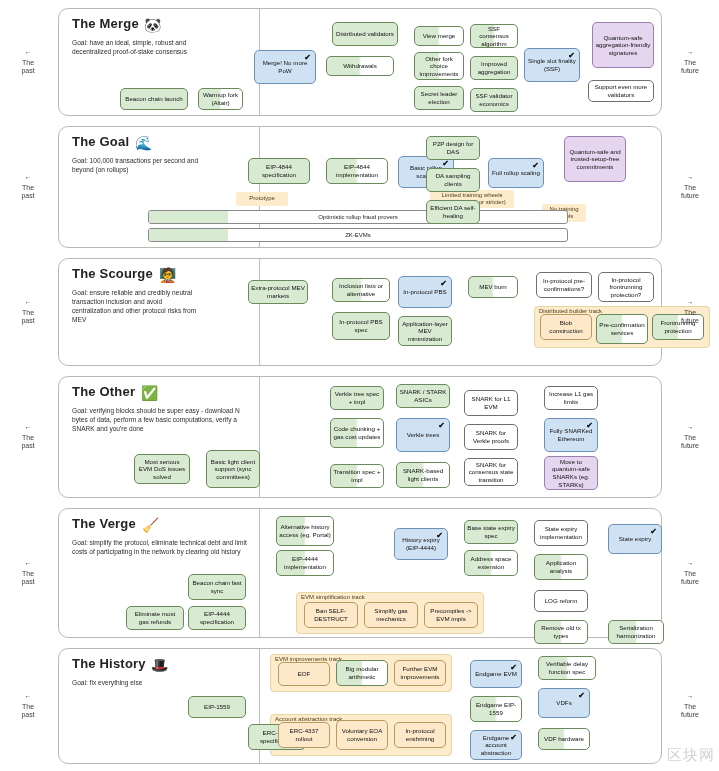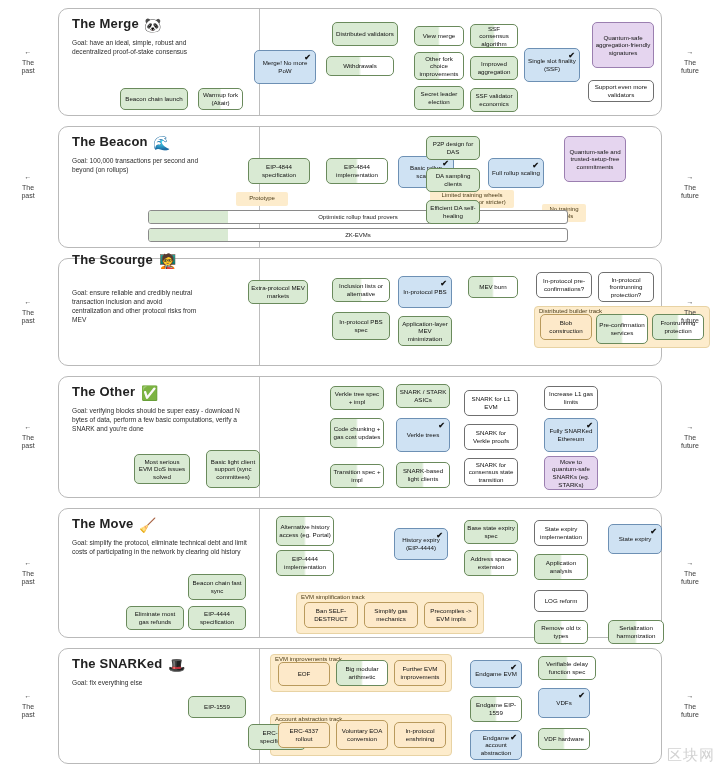"The Beacon" span { text: Beacon -> Goal }
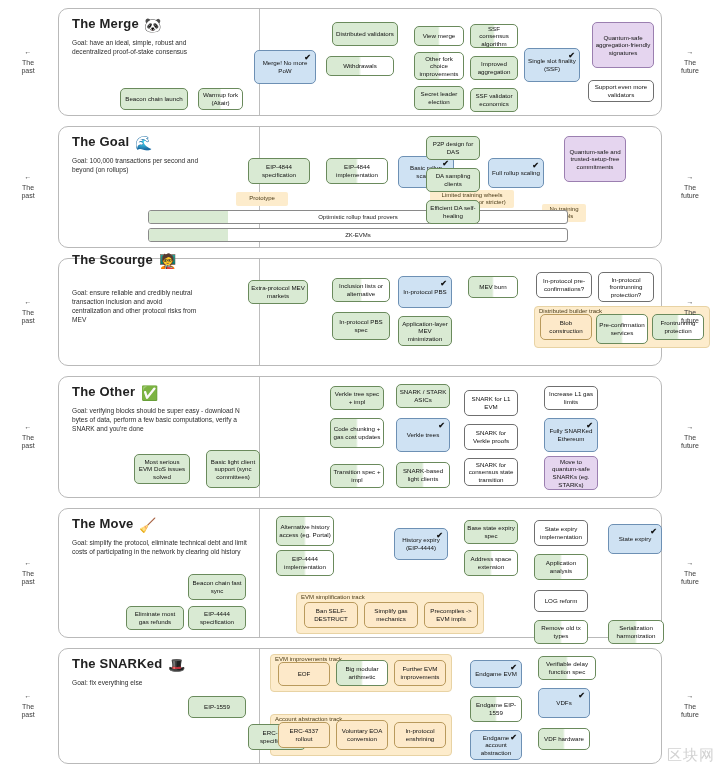"The Scourge 🧑‍🏫" div.sec-title { top: 252px -> 266px }
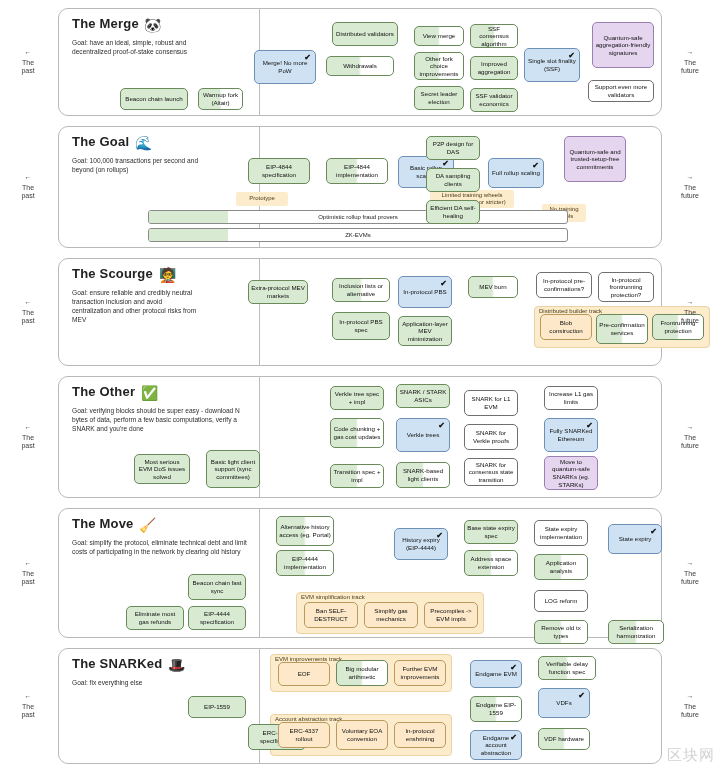"The Move" span { text: Move -> Verge }
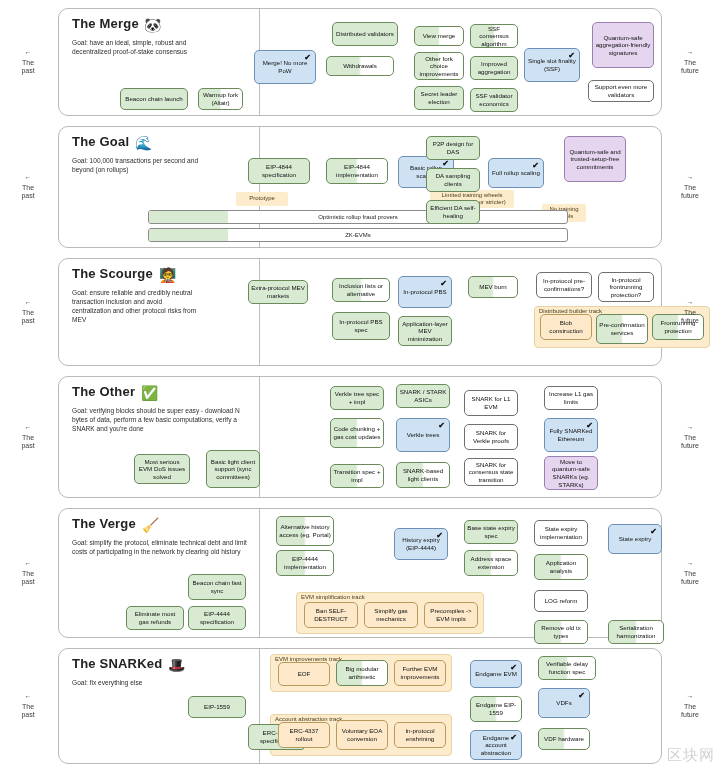"The SNARKed" span { text: SNARKed -> History }
